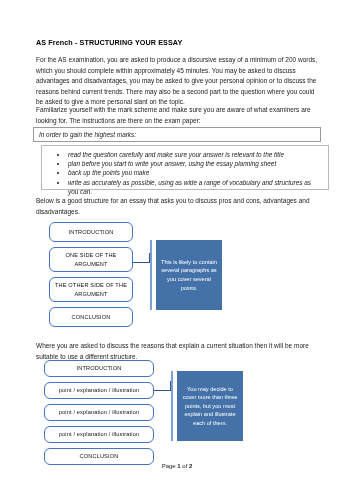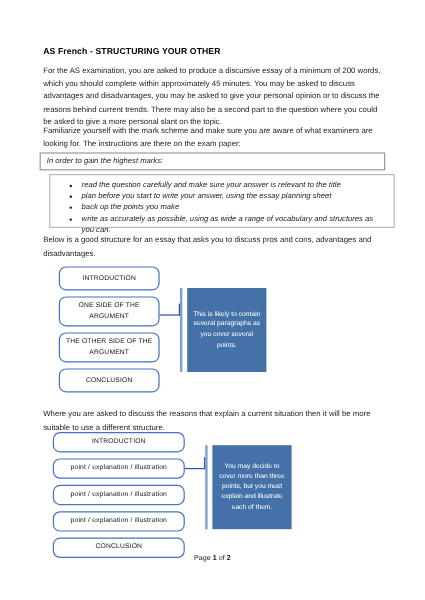"AS French - STRUCTURING YOUR" div.title { text: OTHER -> ESSAY }
